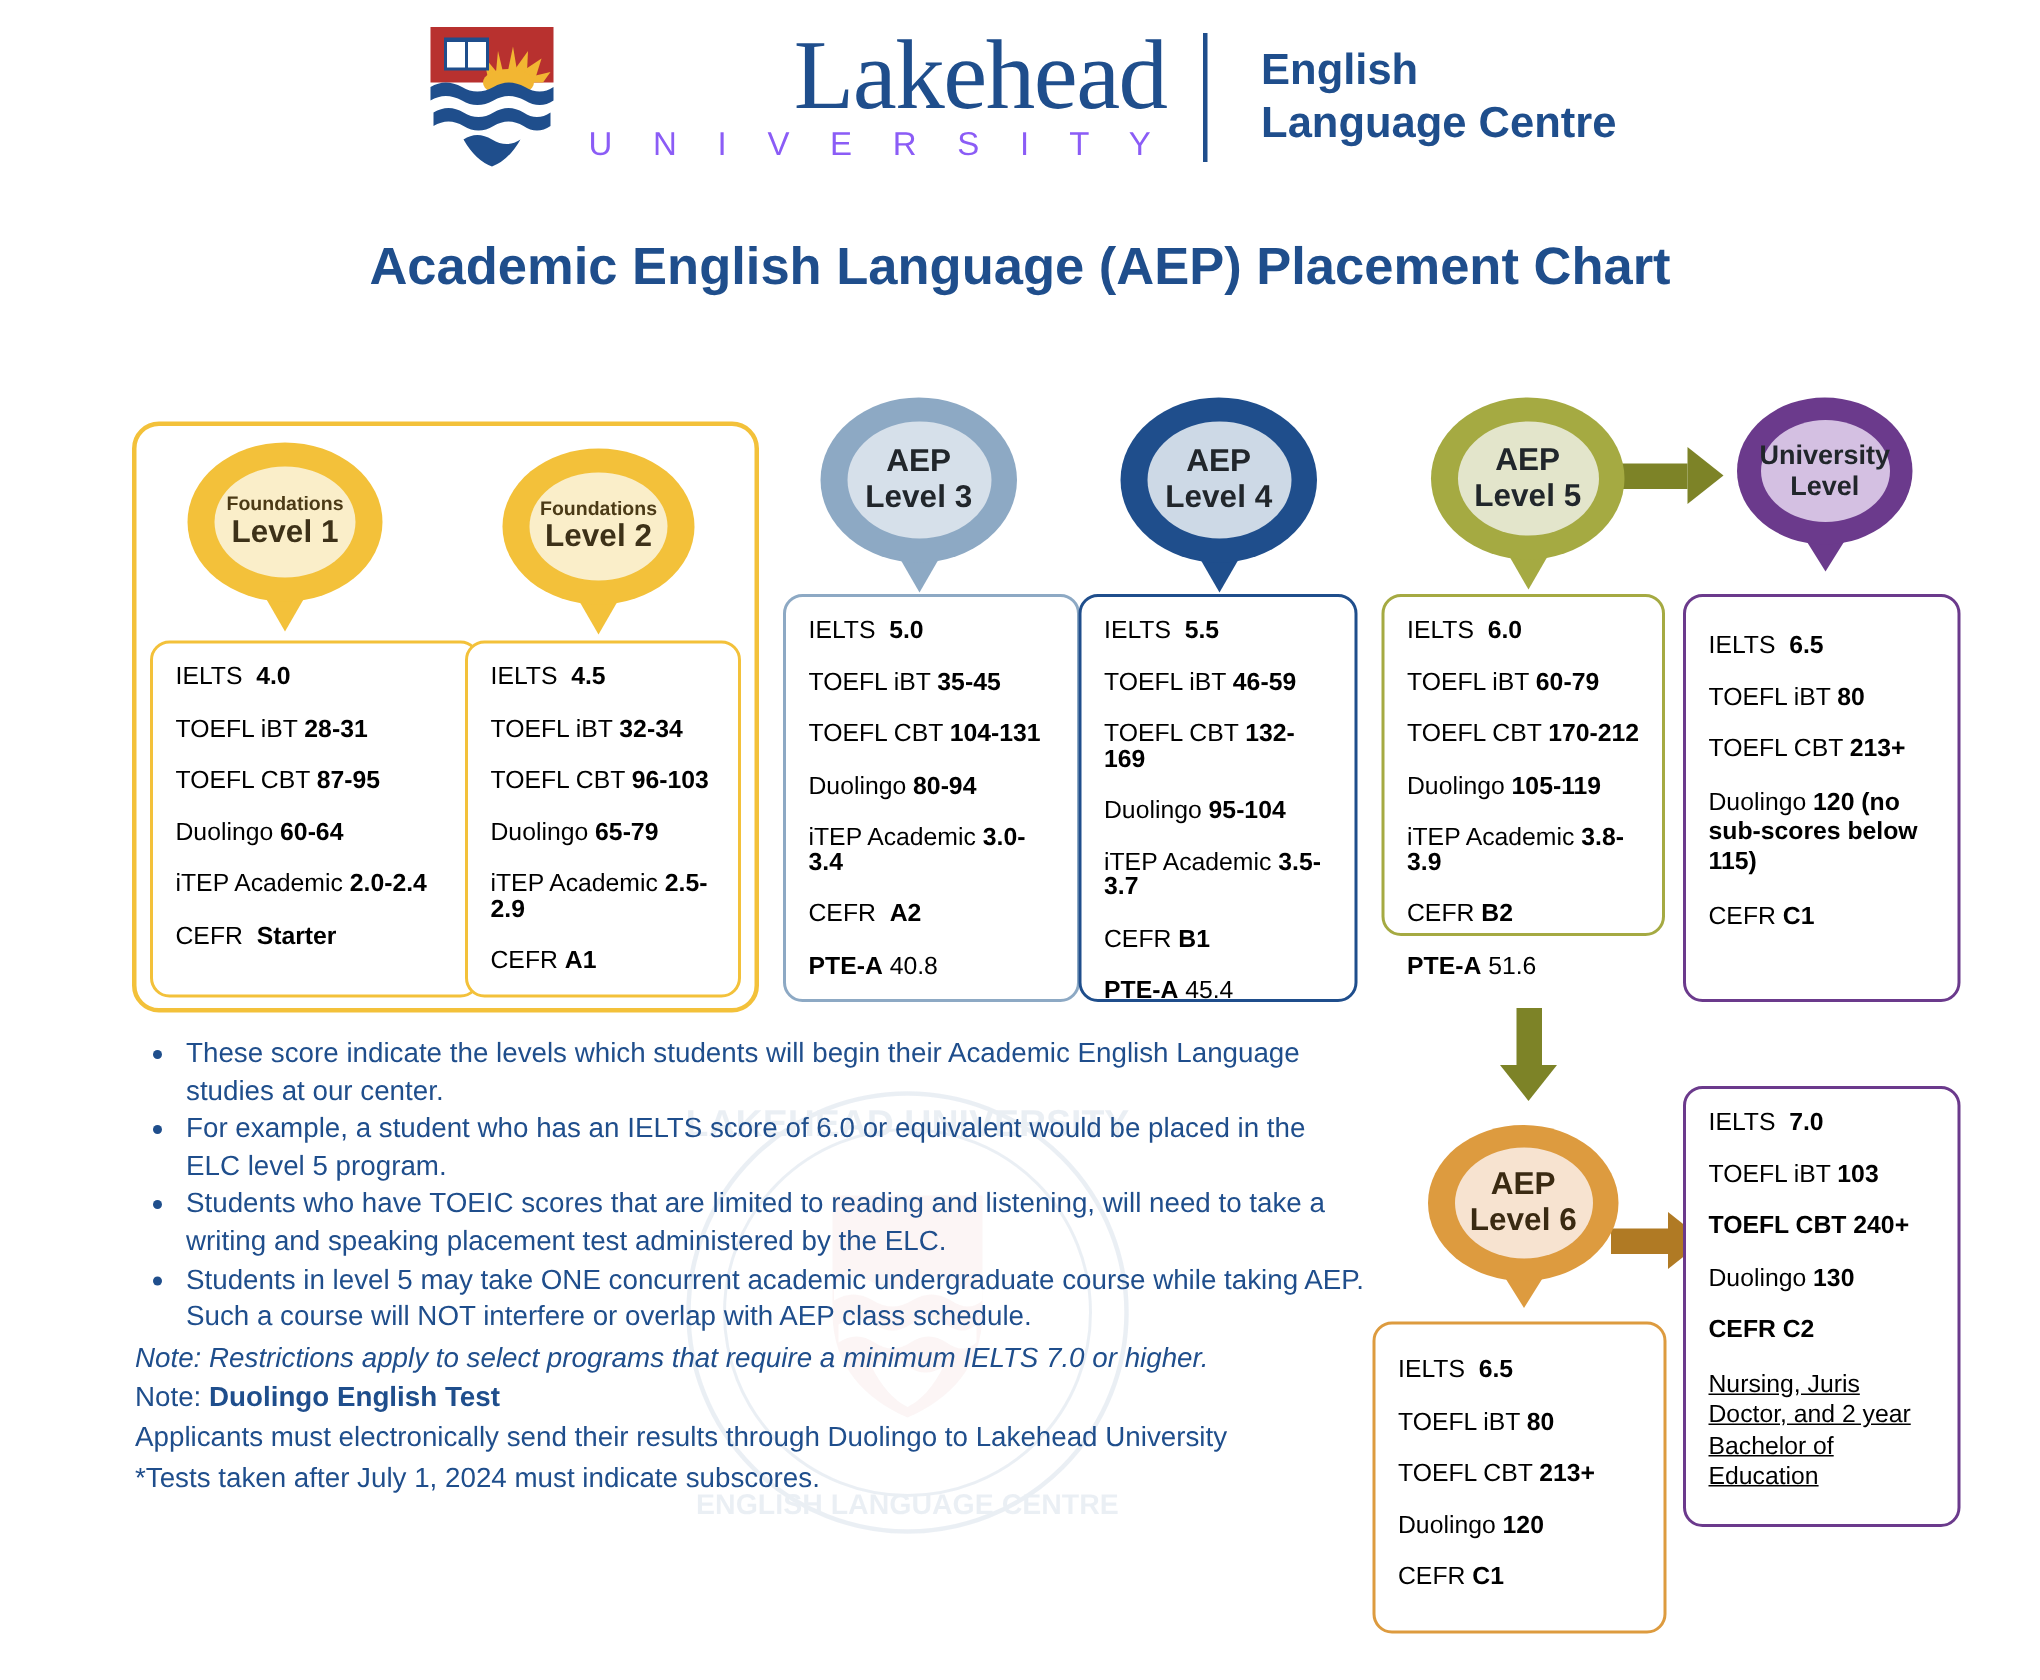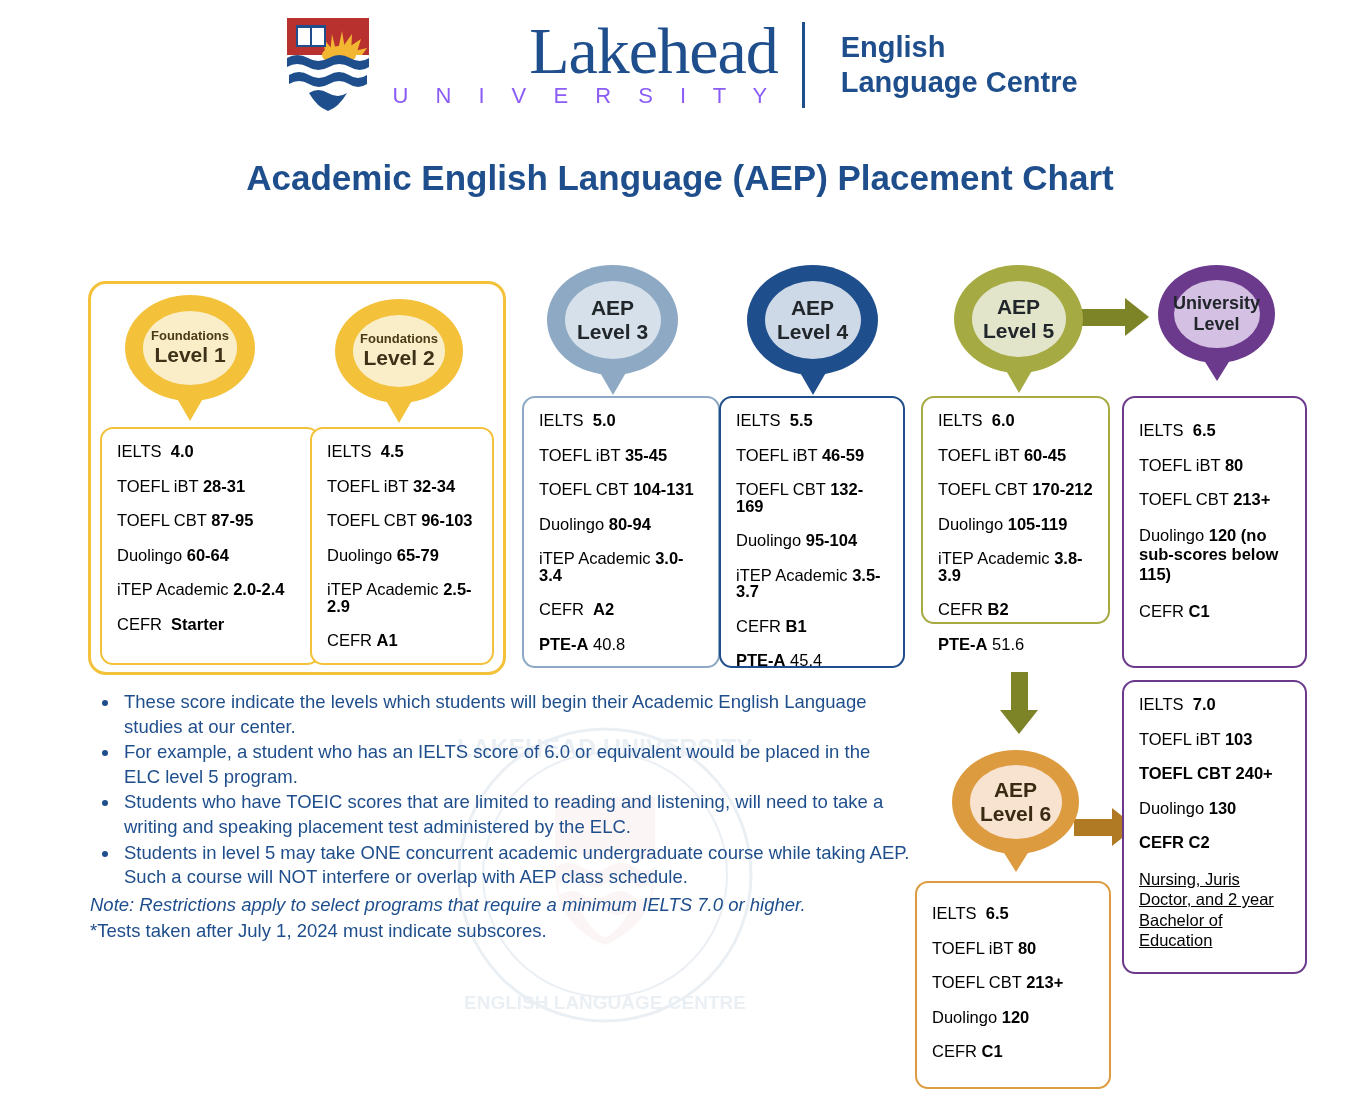"60-45" b { text: 60-45 -> 60-79 }
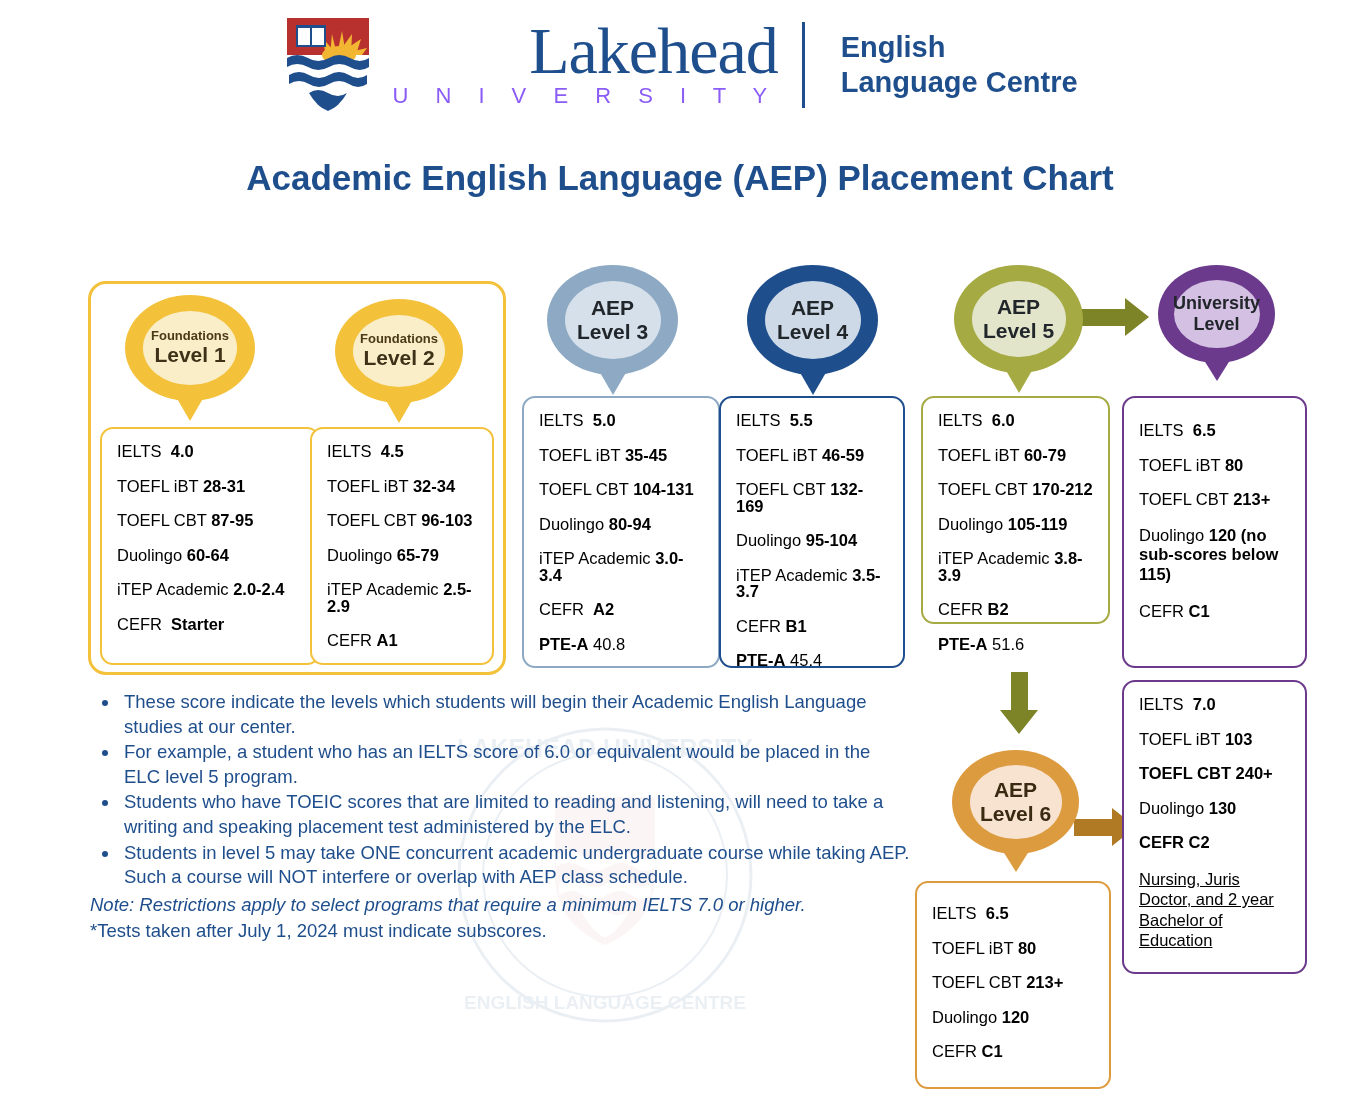"IELTS 7.0" div.card { top: 680px -> 724px }
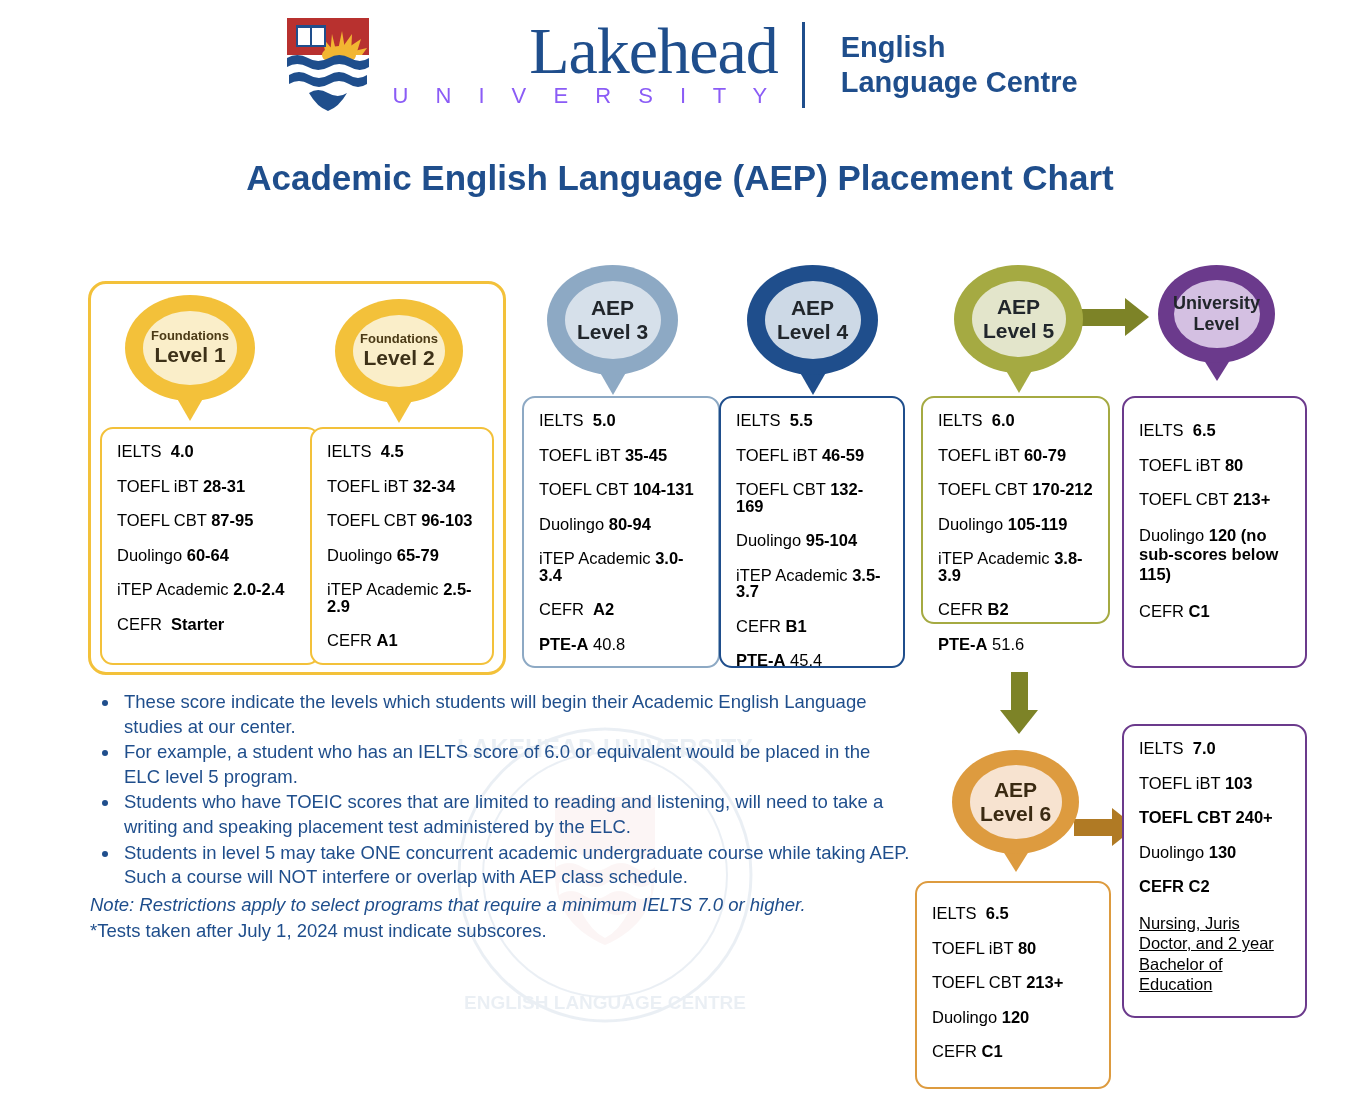"Note: Duolingo English Test" div.note-line { html: none -> <div><span>Note: </span><b>Duolingo English Test</b></div> }
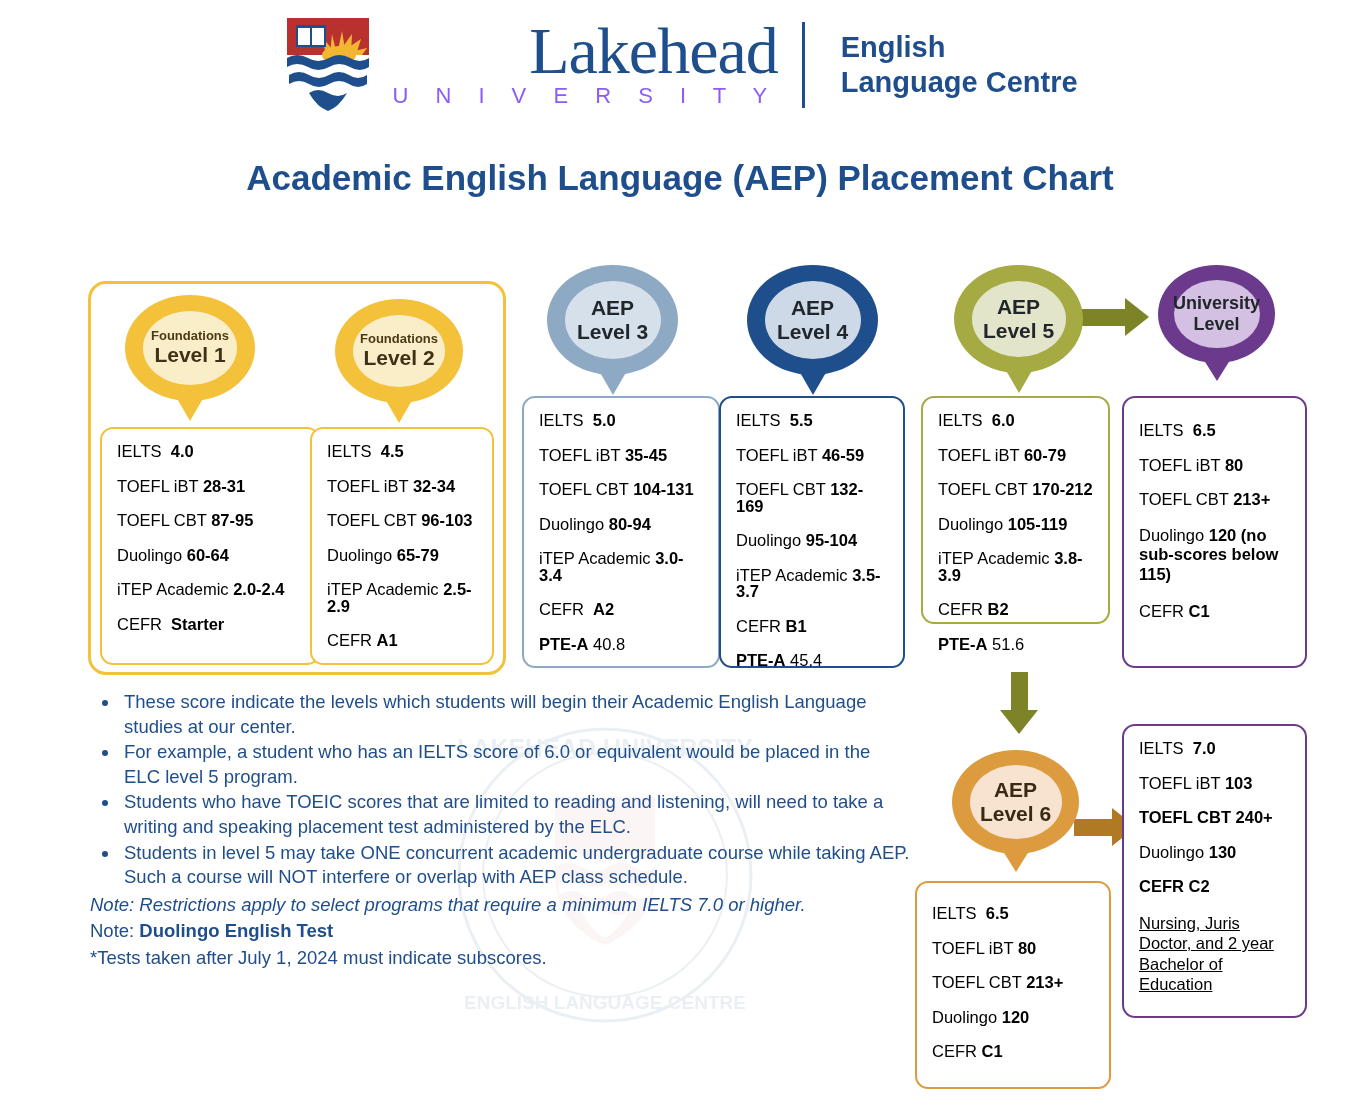"Applicants must electronically send" div.note-line { html: none -> <div>Applicants must electronically send their results through Duolingo to Lakehead University</div> }
